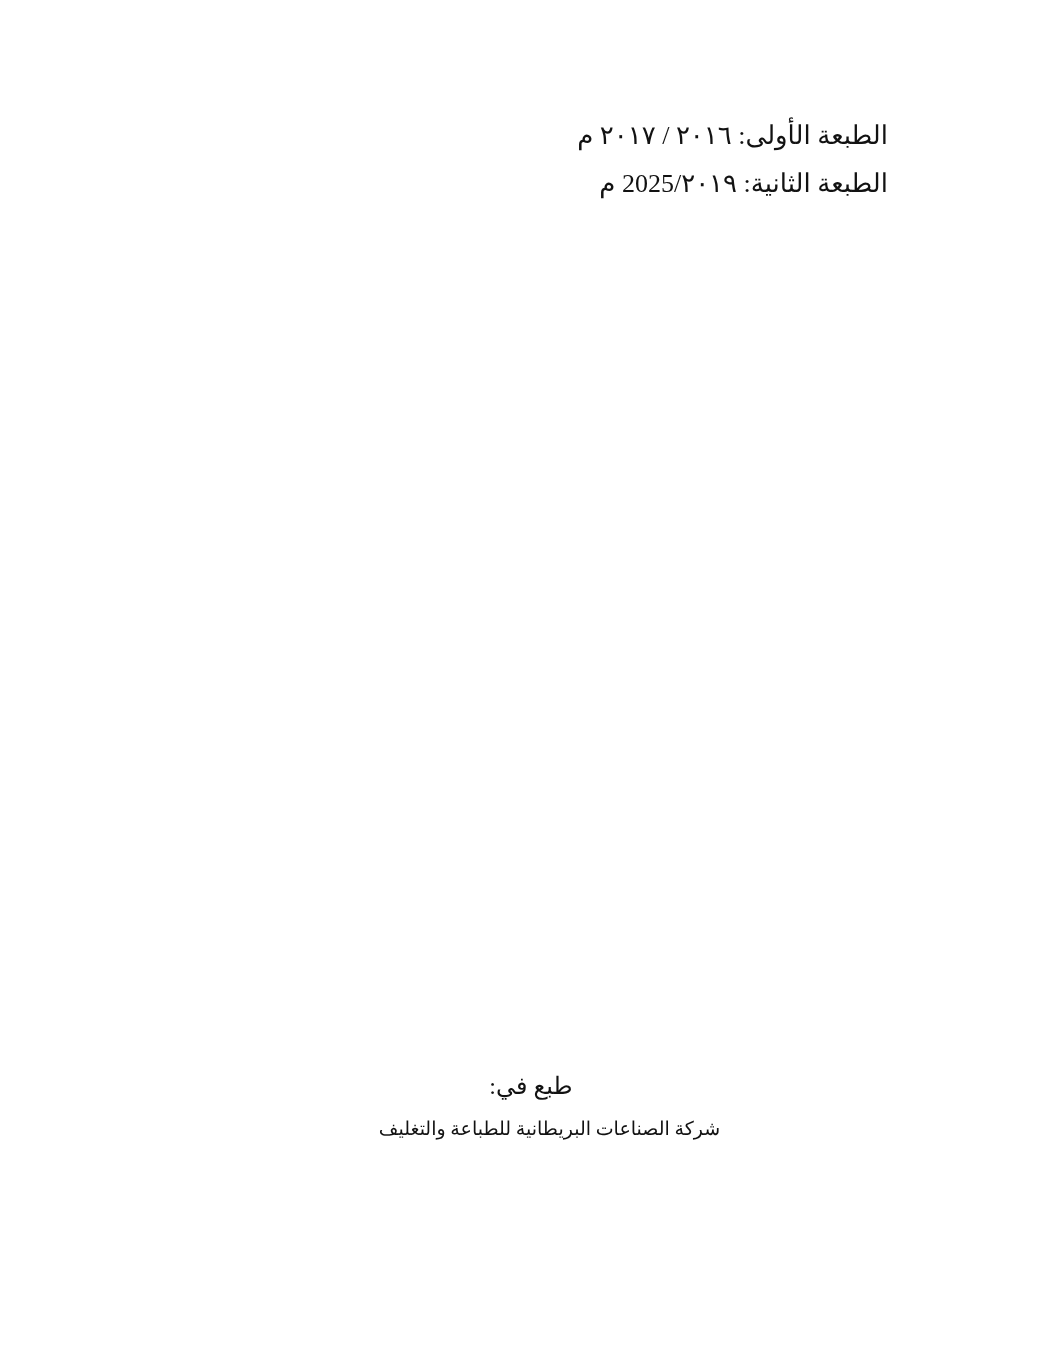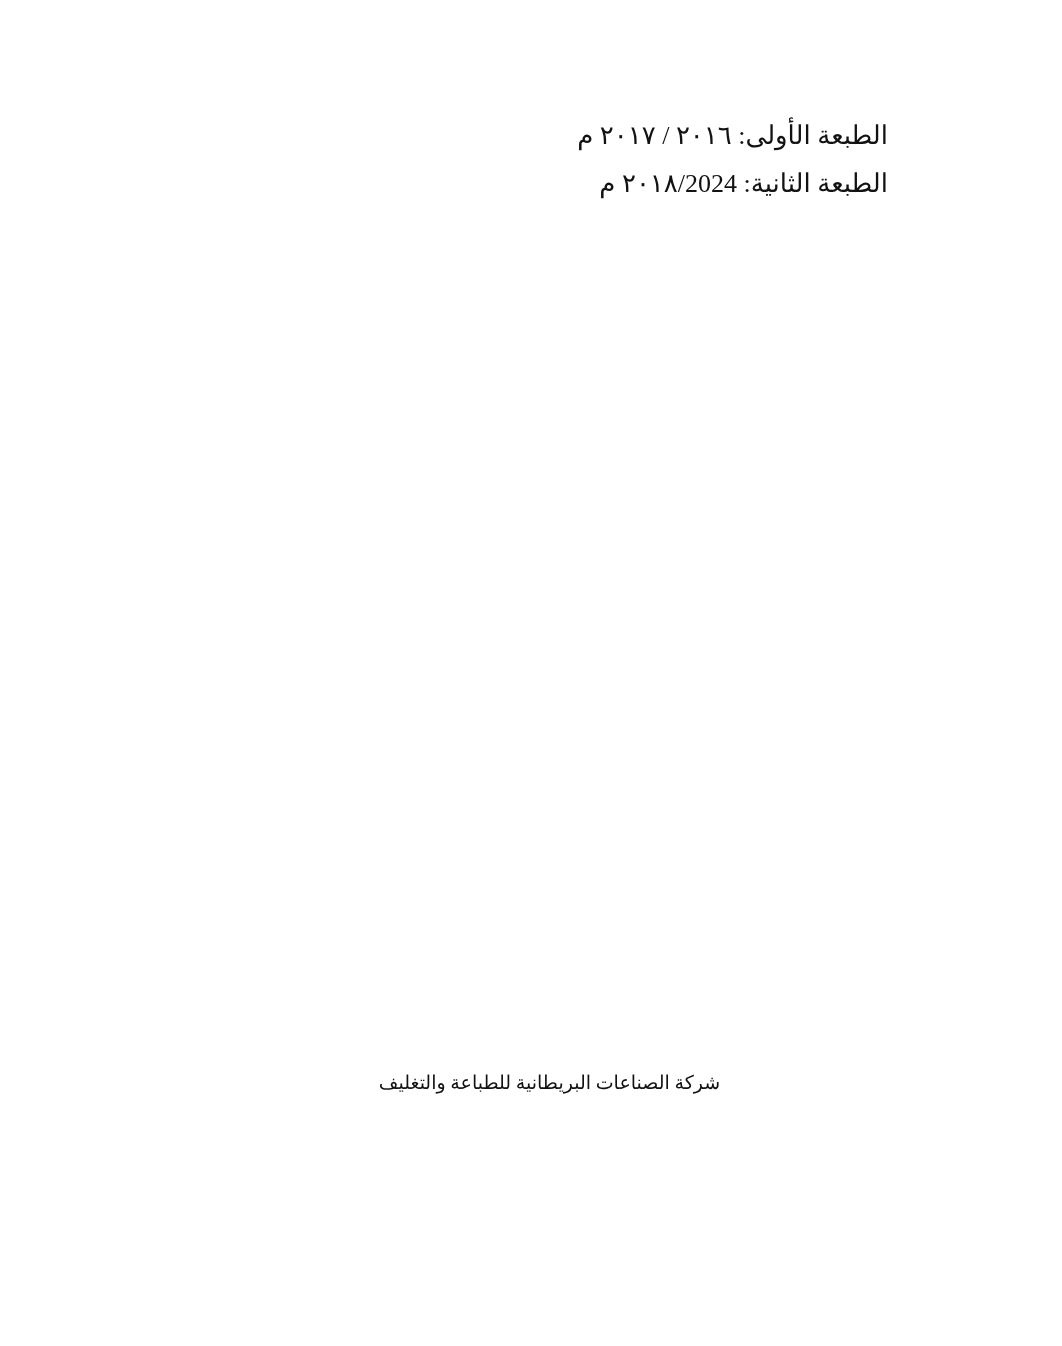"الطبعة الثانية: ٢٠١٨/2024 م" div.edition-line { text: ٢٠١٨/2024 -> 2025/٢٠١٩ }
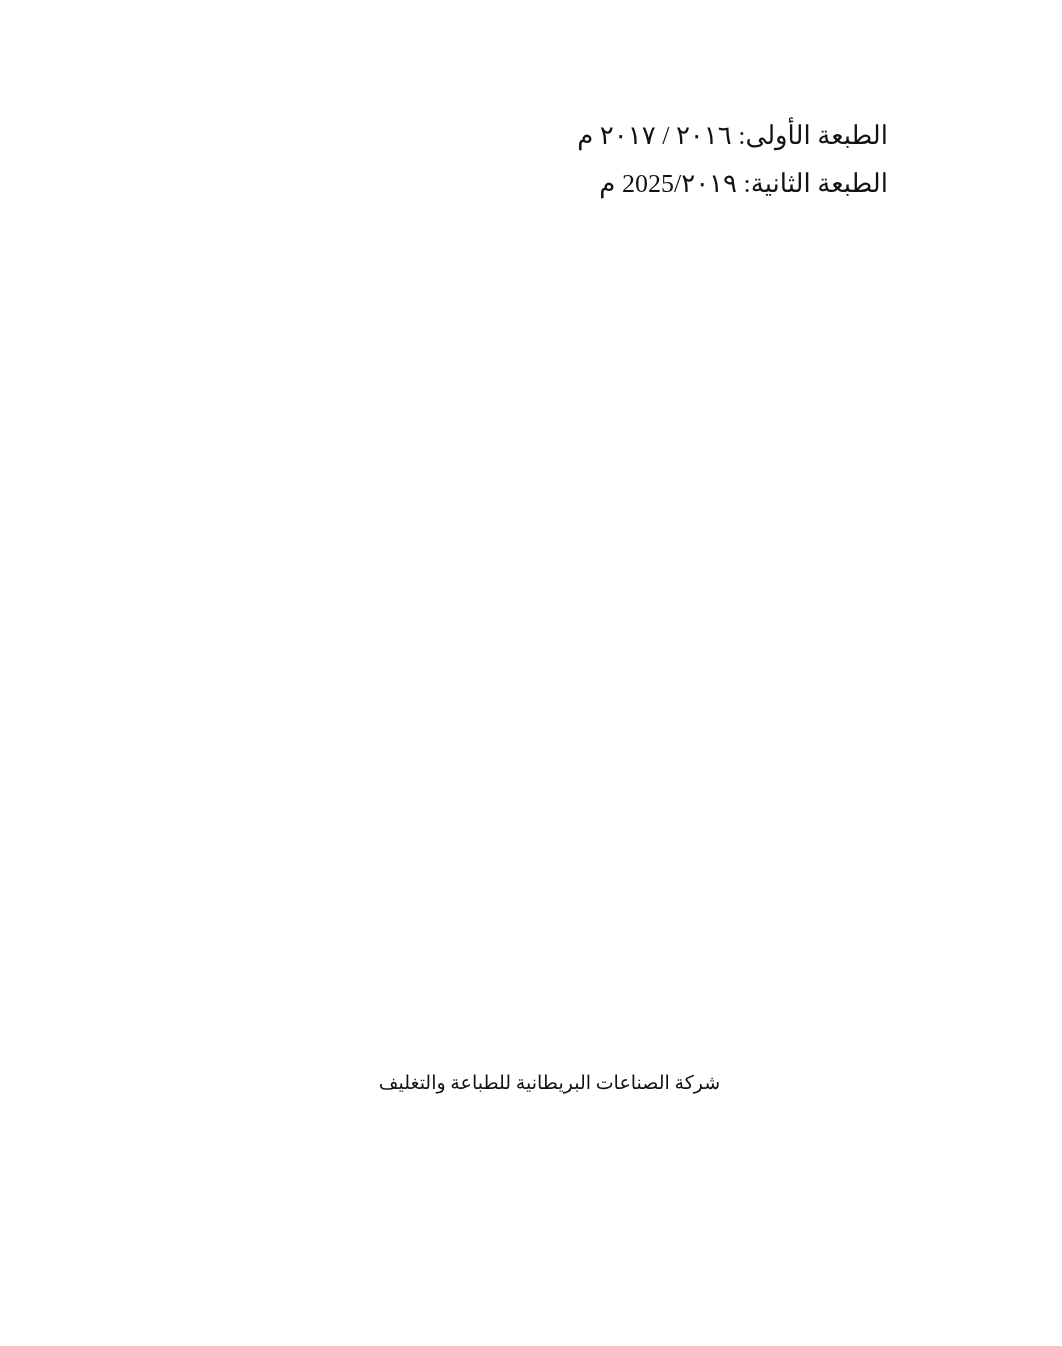"طبع في:" div.print-heading { html: none -> <div>طبع في:</div> }
